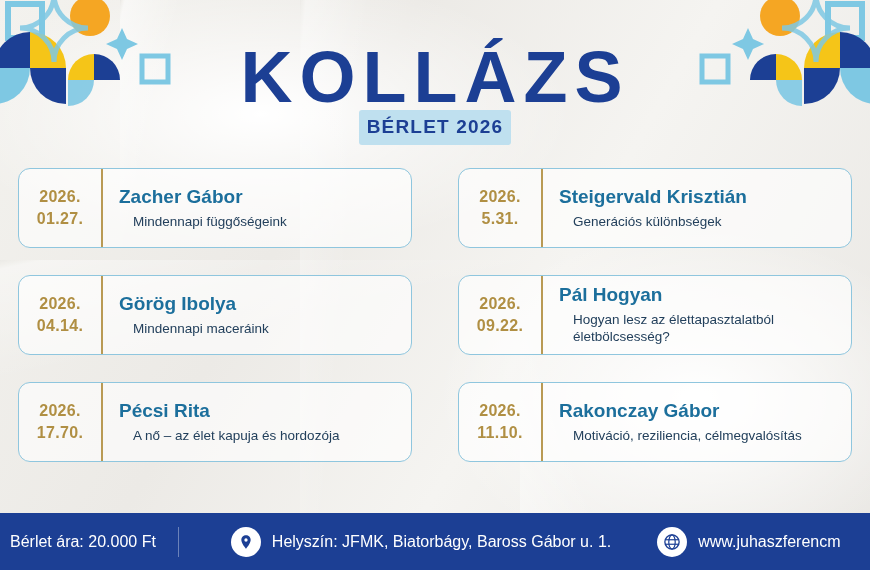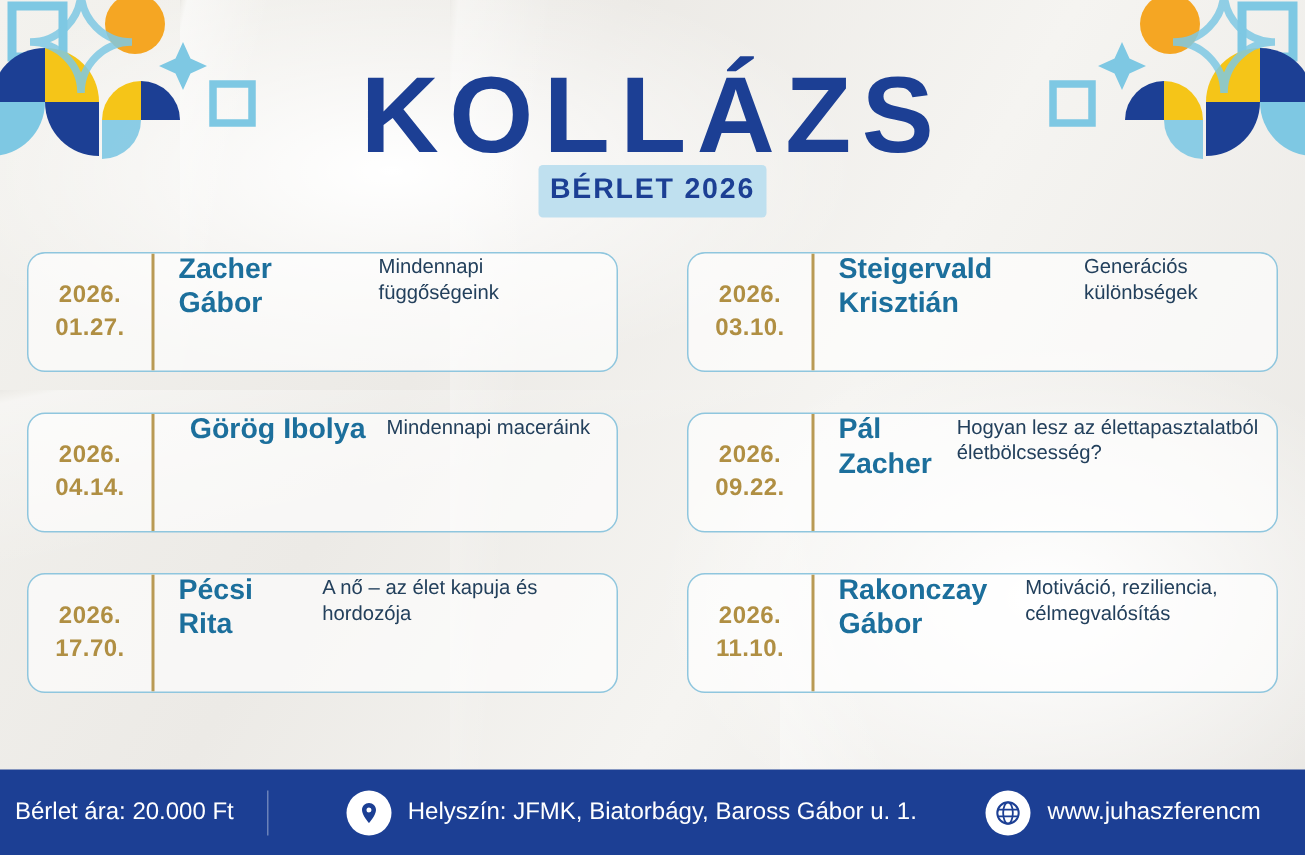"Zacher Gábor" .info { flex-direction: none -> column }
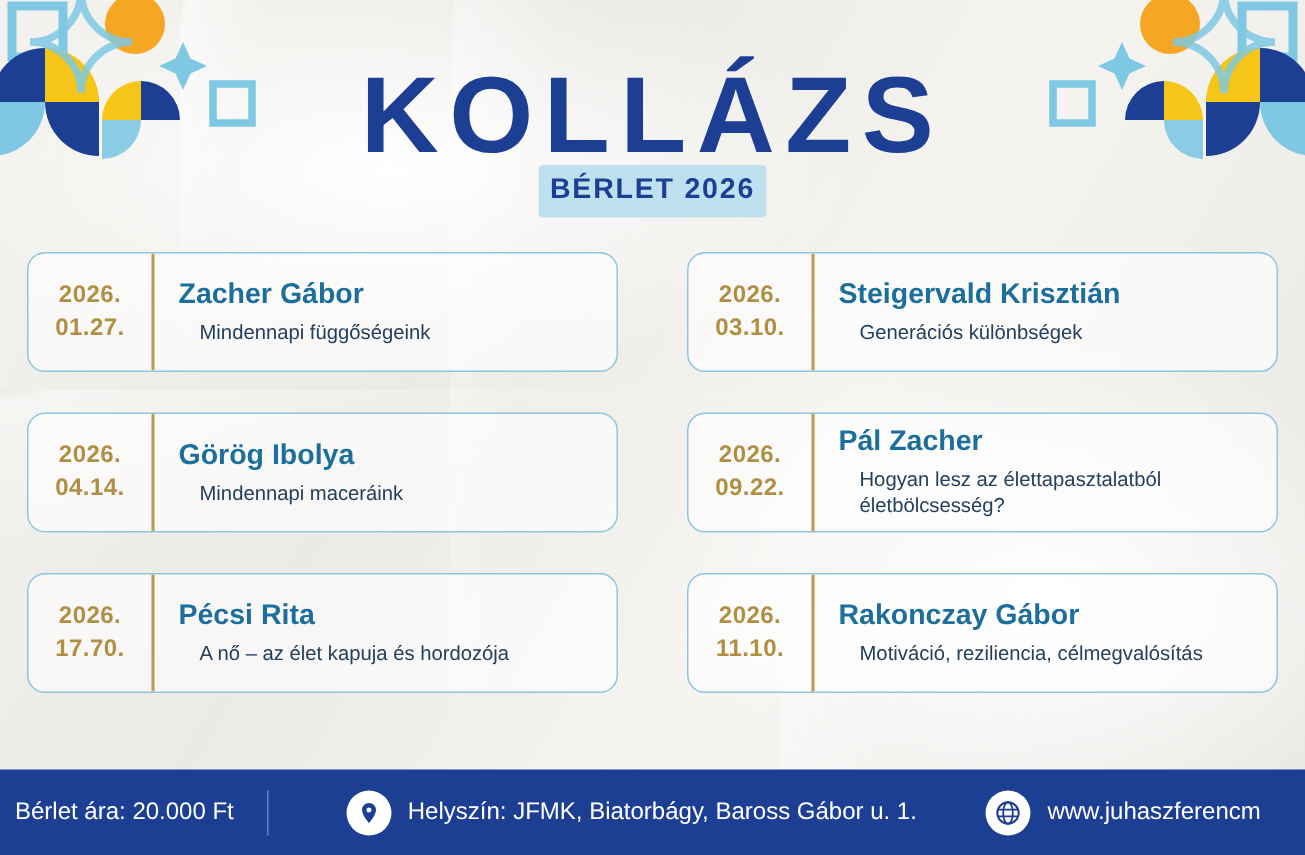"03.10." span { text: 03.10 -> 5.31 }
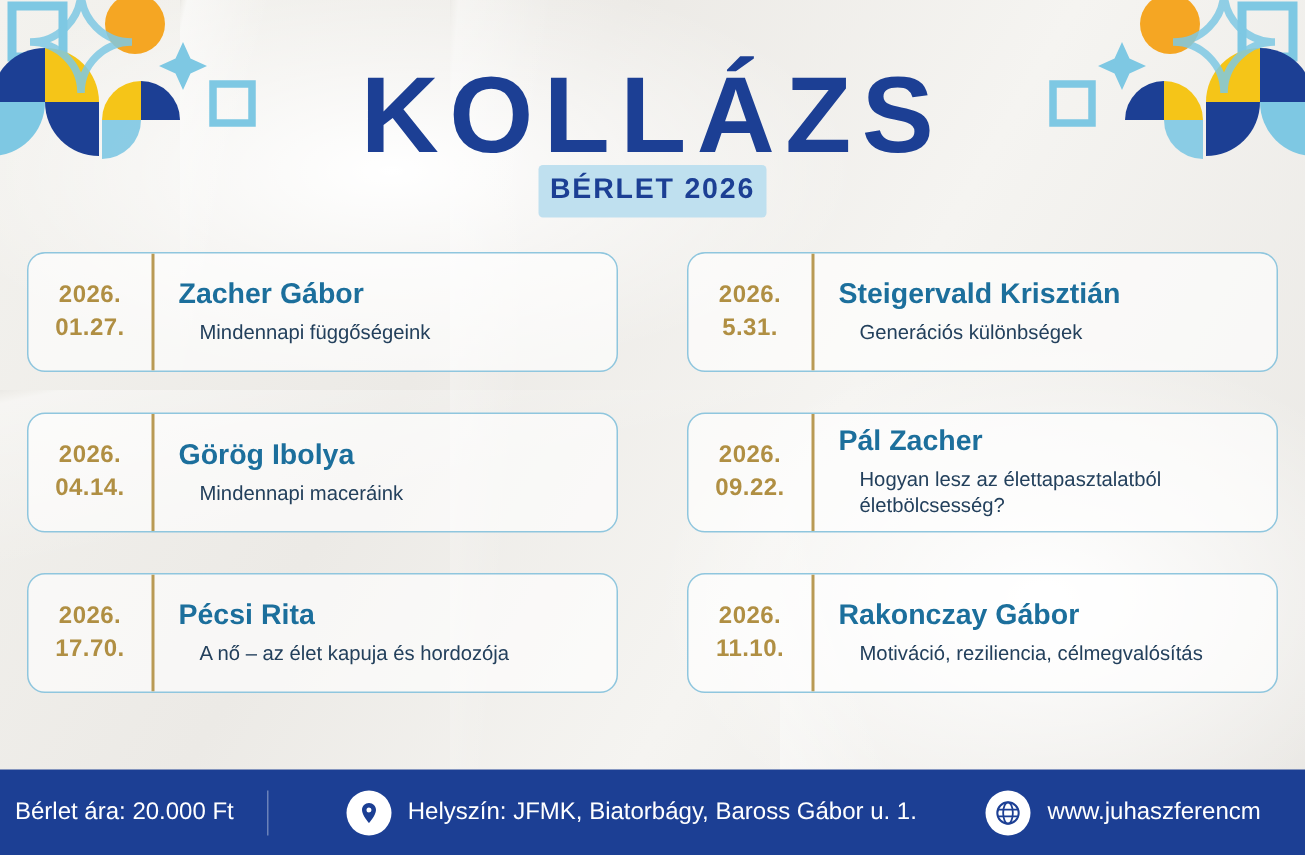"Pál Zacher" div.name { text: Zacher -> Hogyan }
